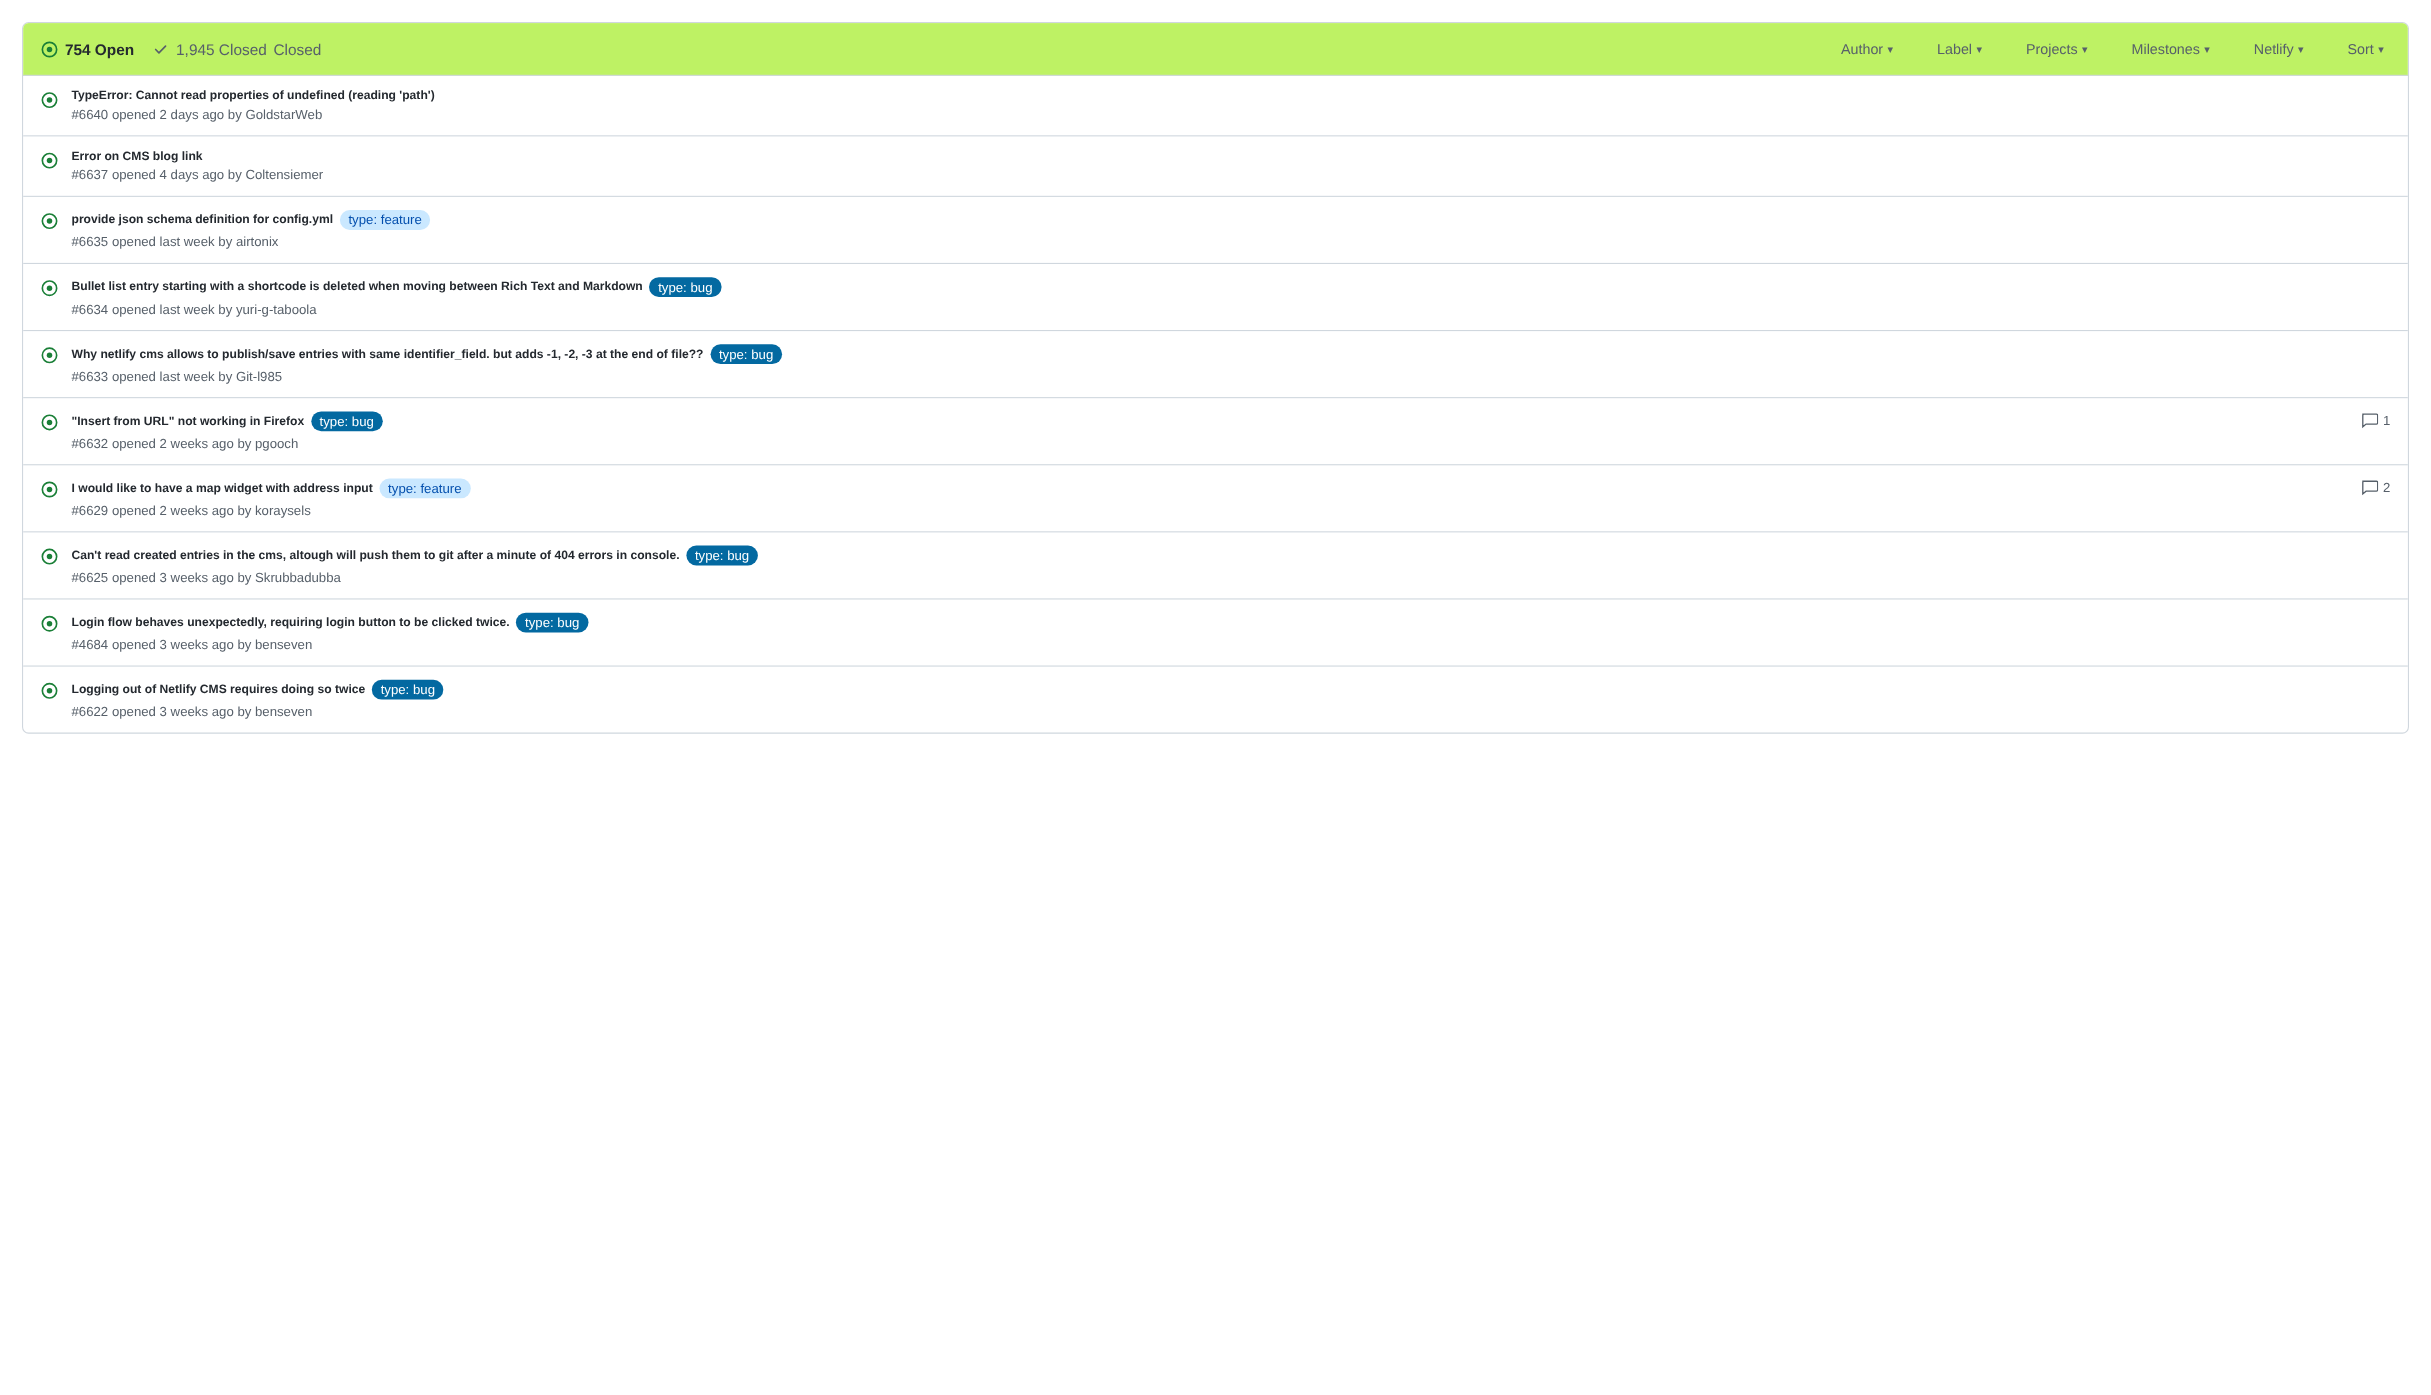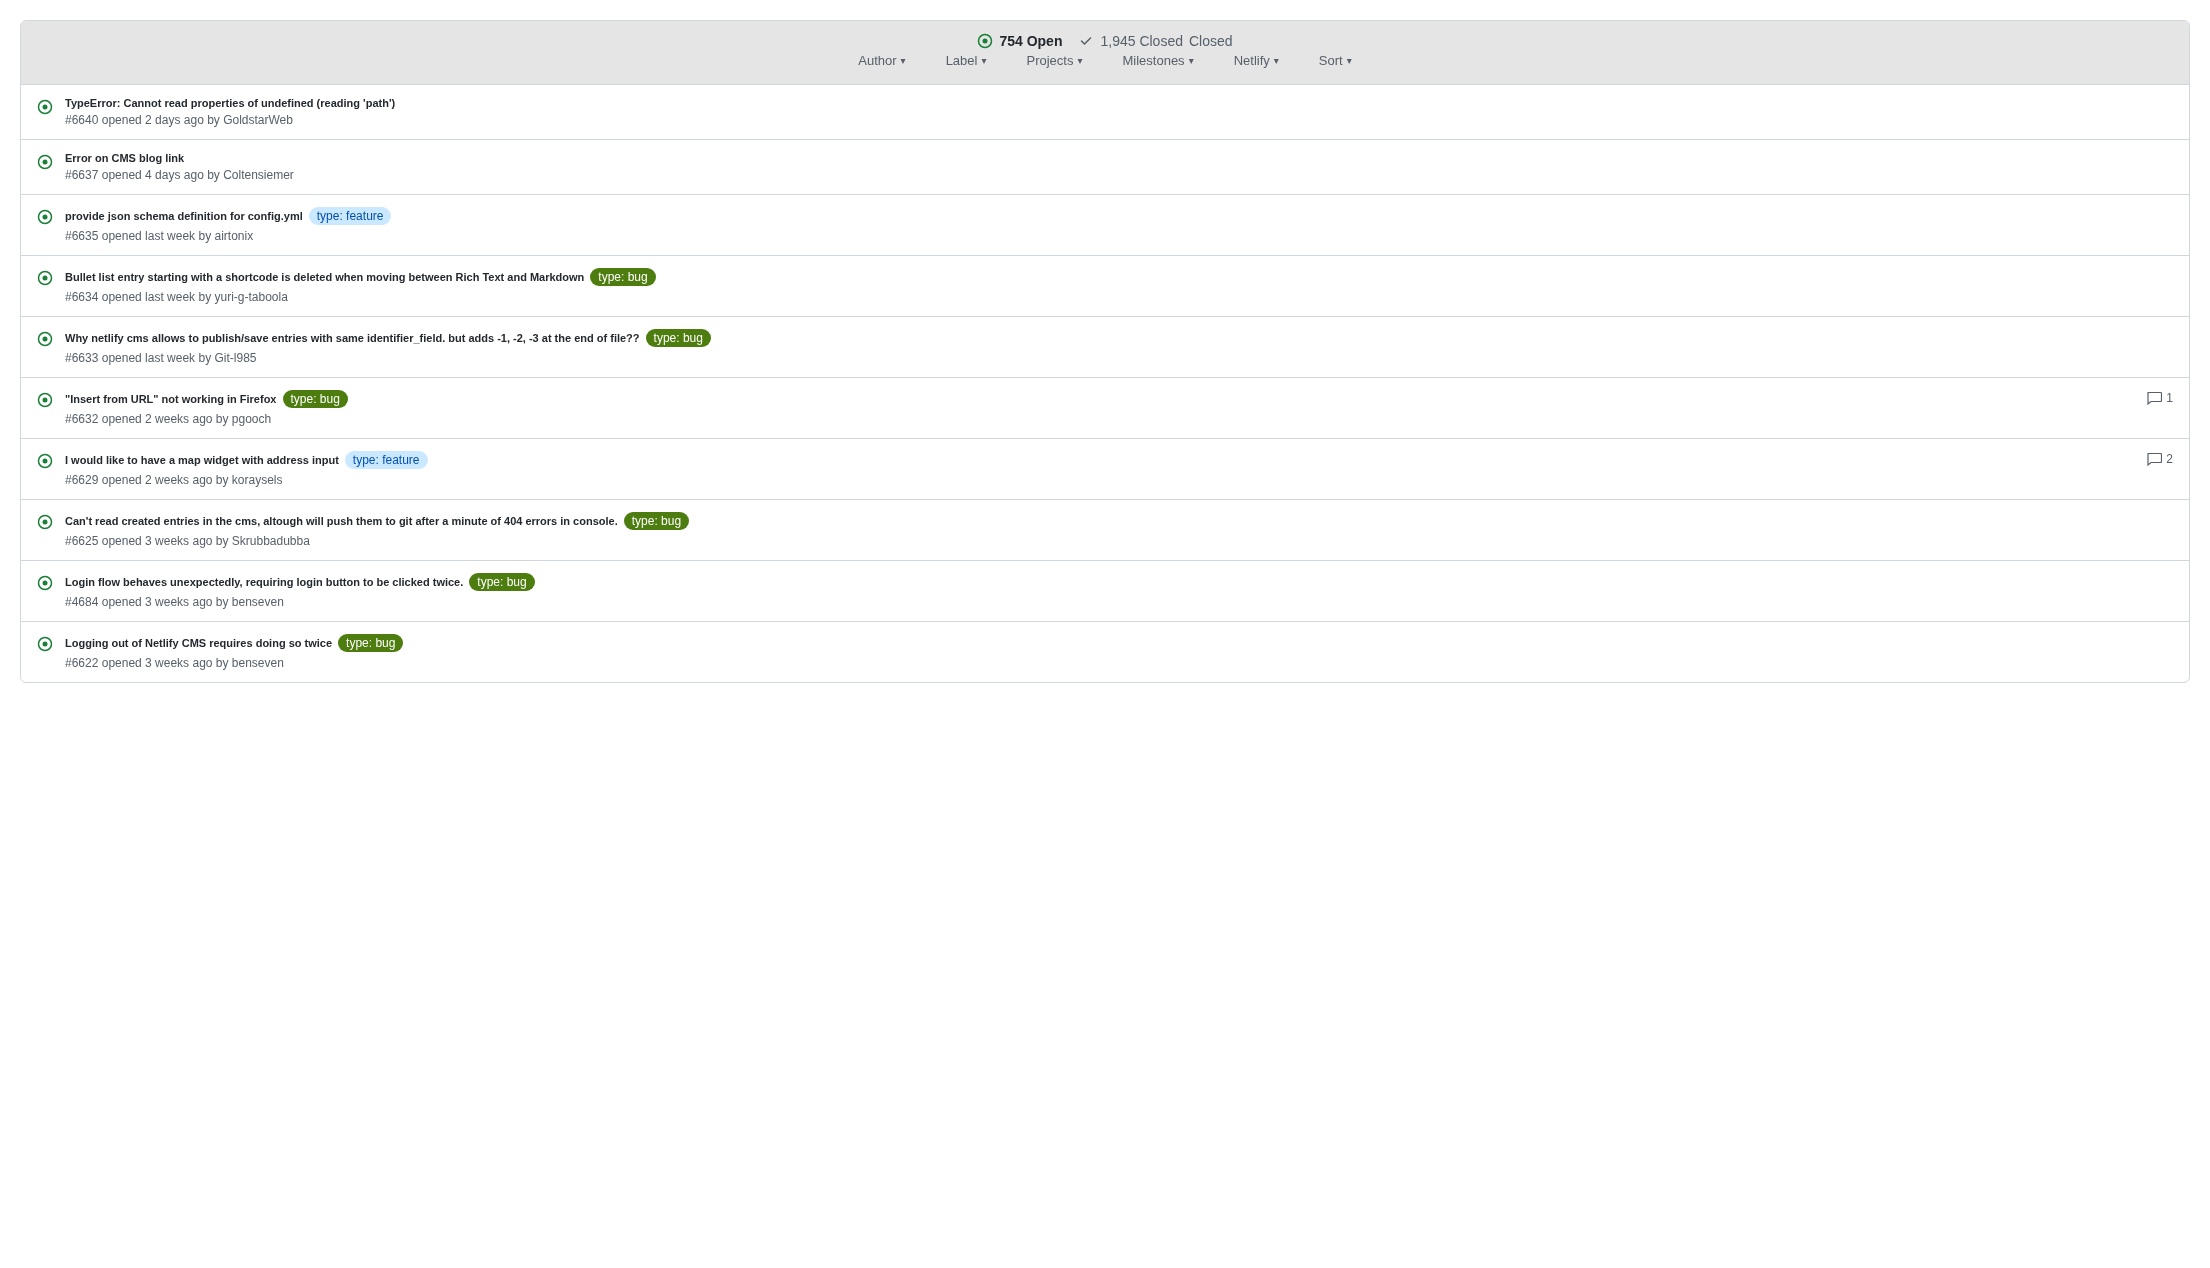"754 Open" .issues-header { background: #e5e5e5 -> #bef264; flex-direction: column -> none }
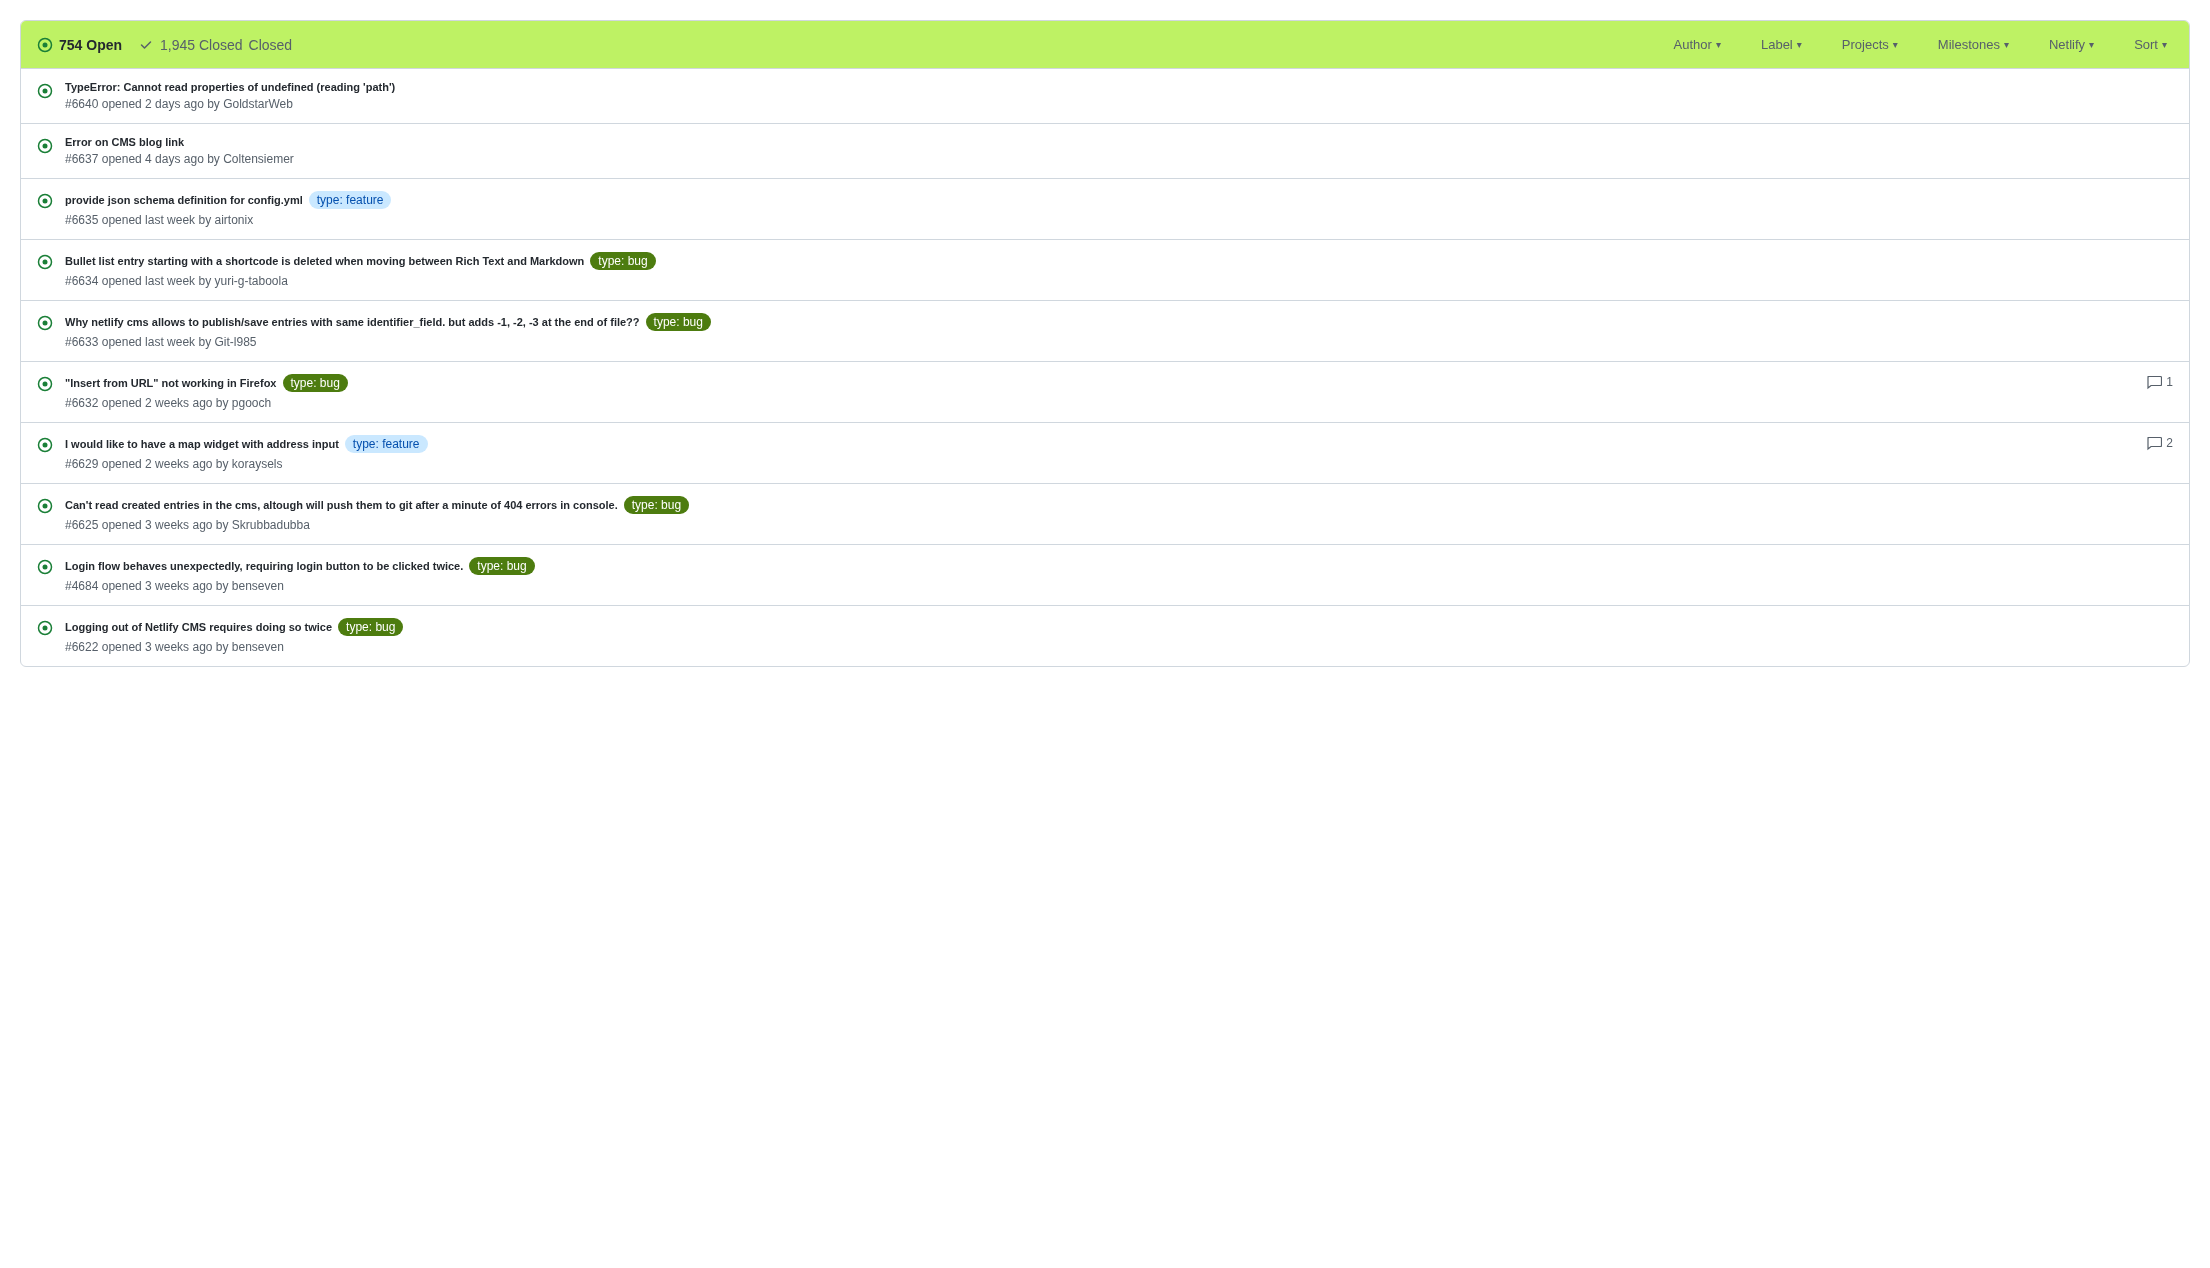"type: bug" .label-bug { background: #4d7c0f -> #0369a1 }
